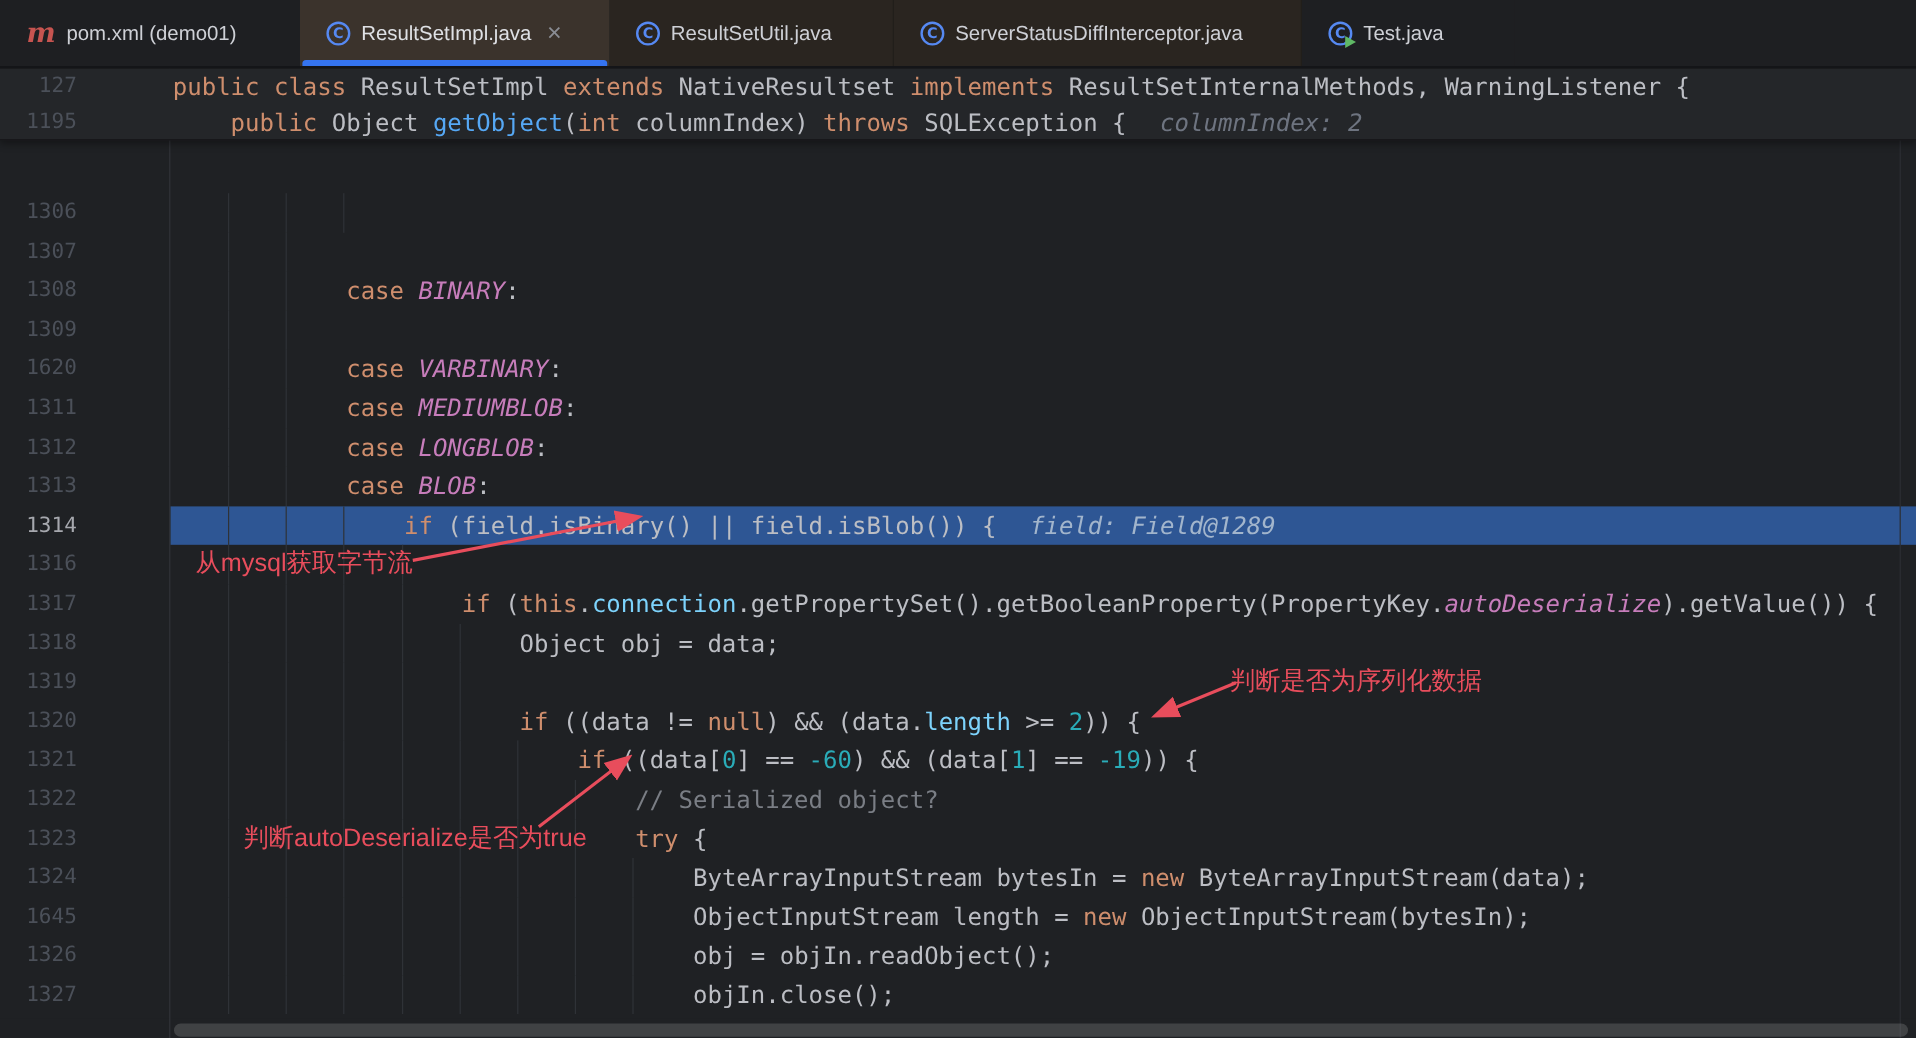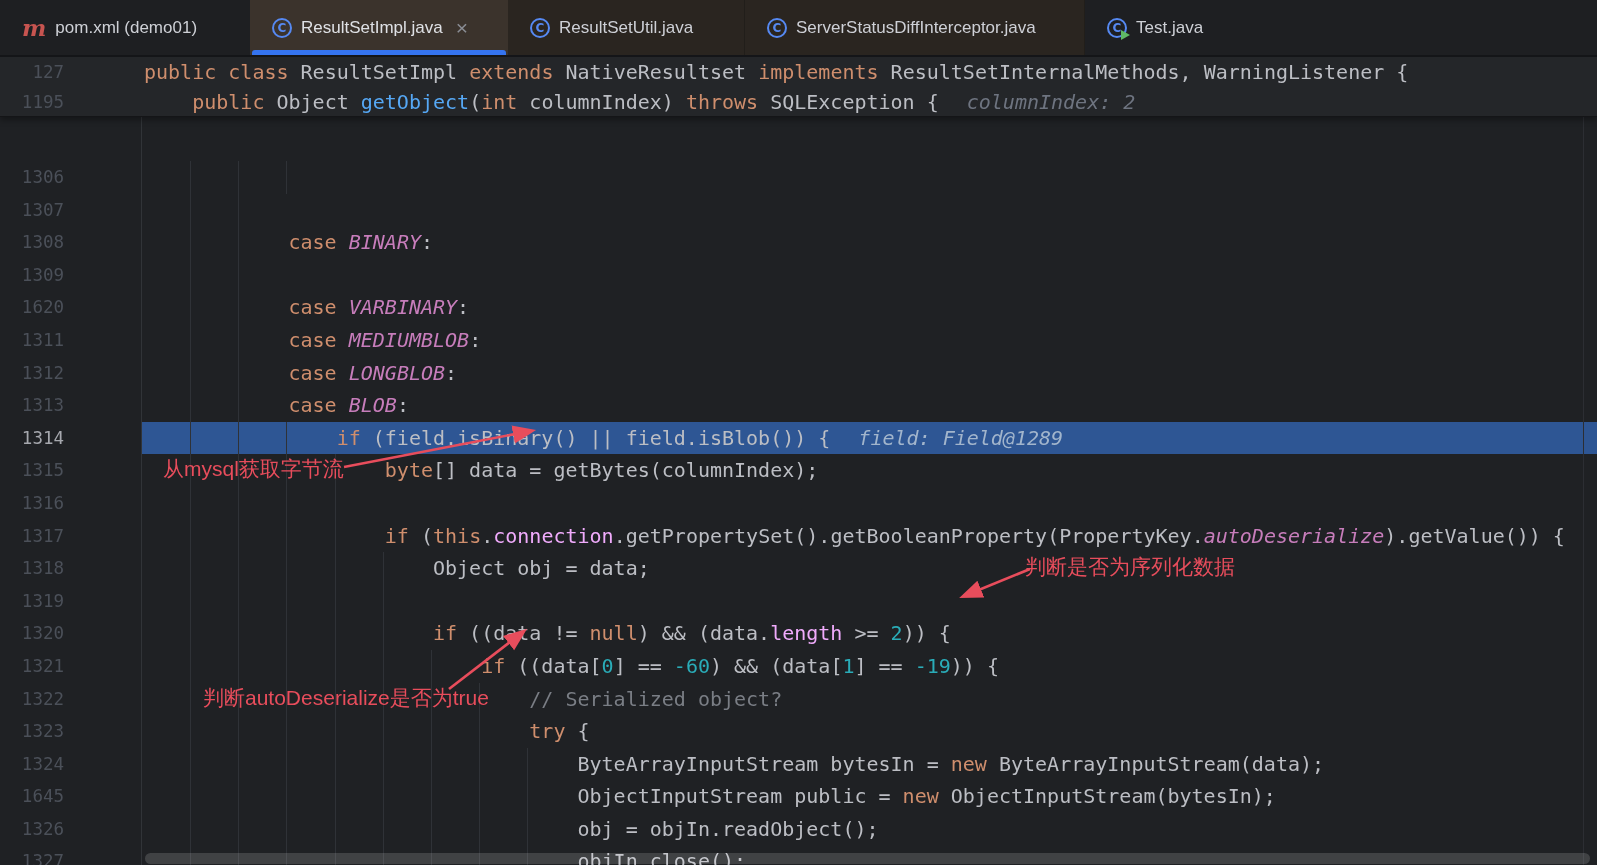"1315" div.line { html: <div> <span>1315</span> <div></div> <div></div> <div></div> <div></div> <span><span> </span><span>byte</span><span>[] data = getBytes(columnIndex);</span></span> </div> -> none }
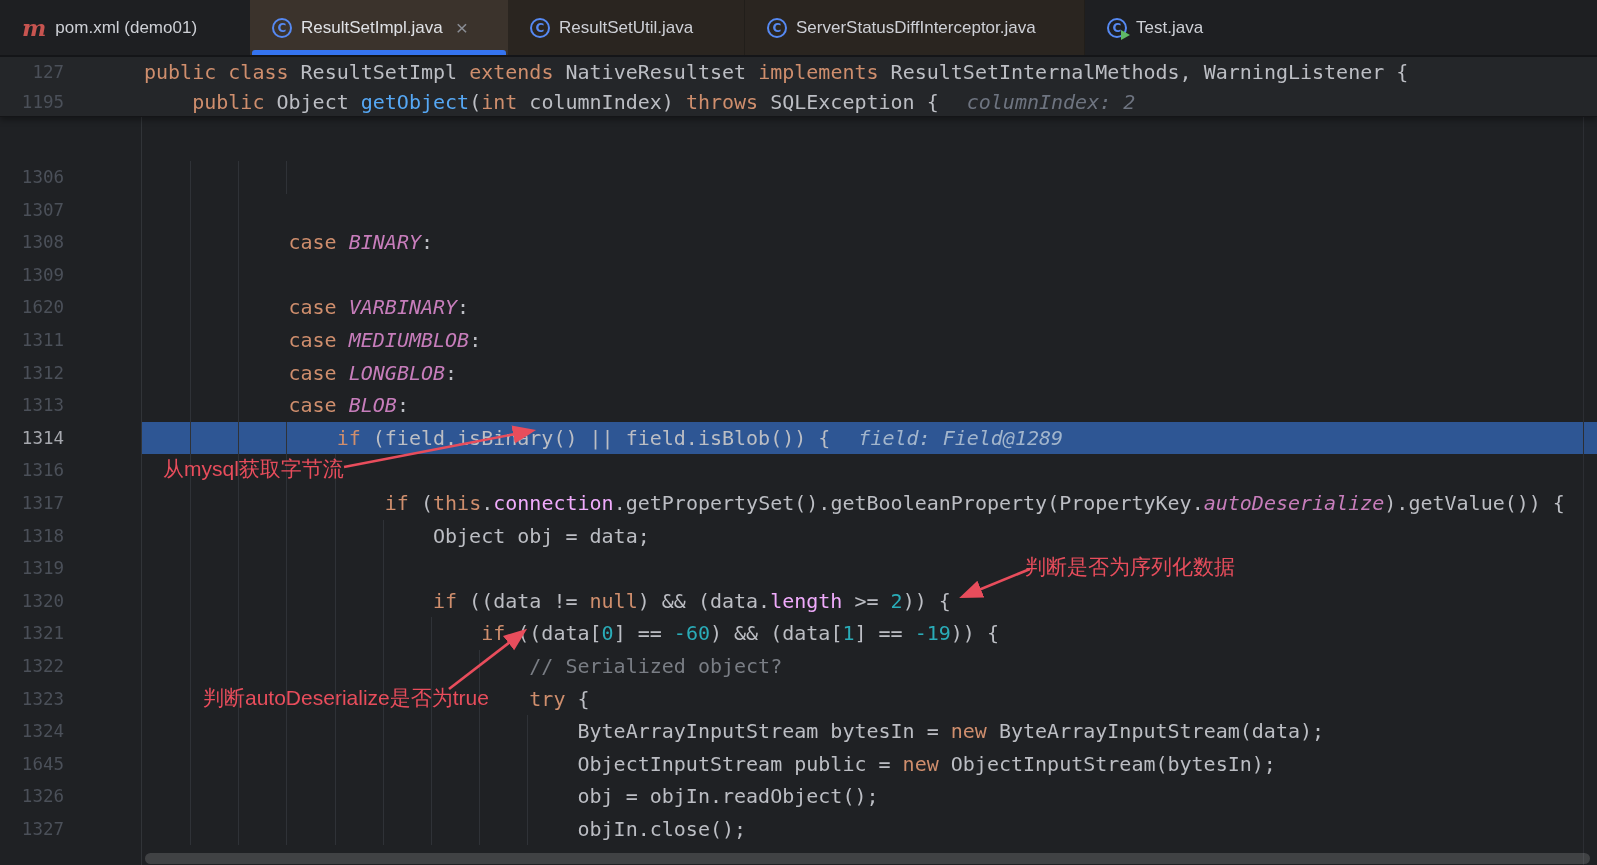"connection" .tk-f { color: #f0abfc -> #7dd3fc }
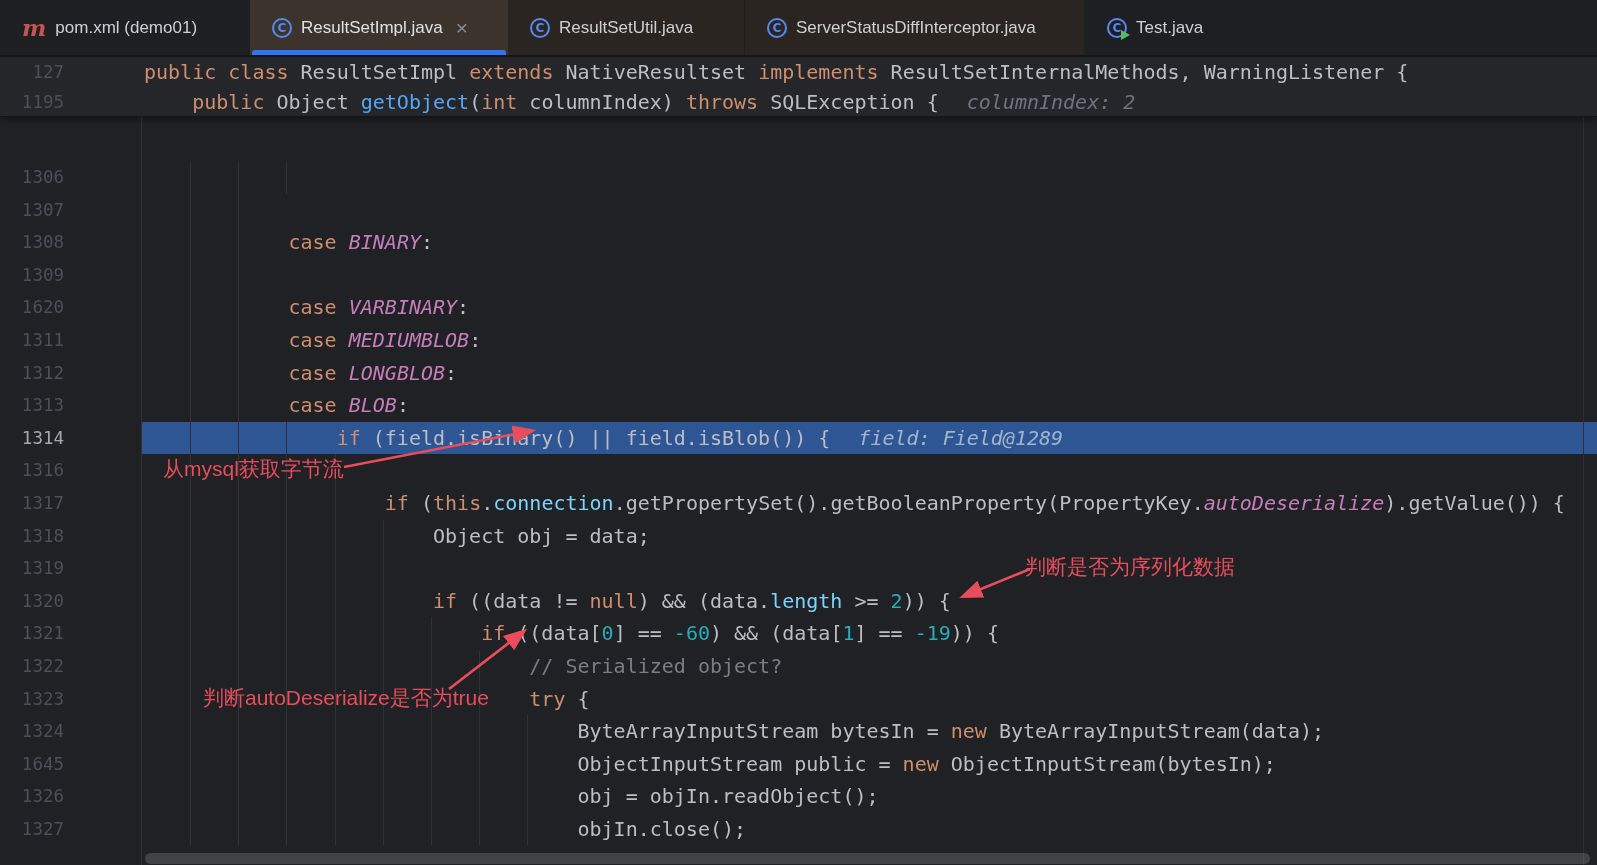"ObjectInputStream public =" span.tk-d { text: public -> length }
